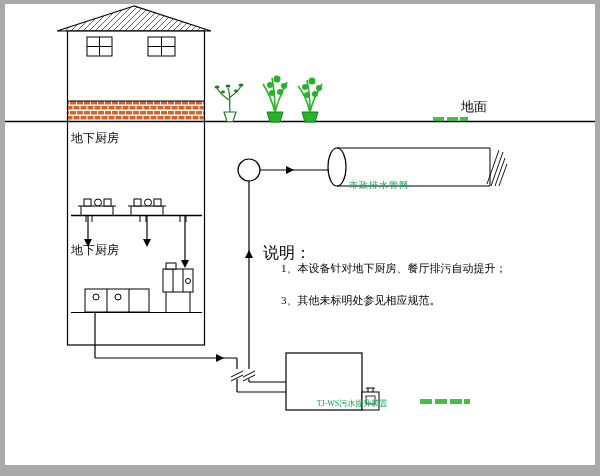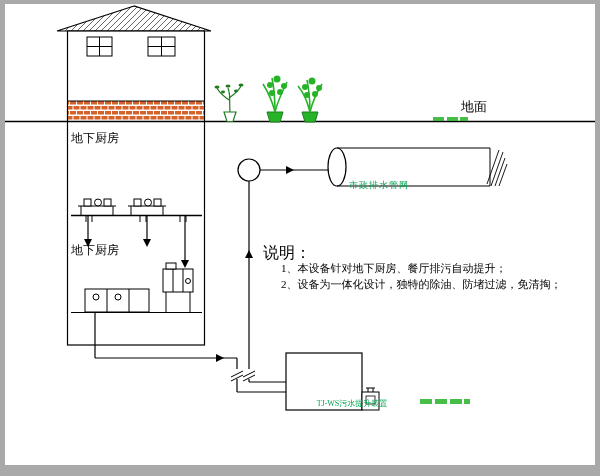"2、设备为一体化设计，独特的除油、防堵过滤，免清掏；" div.lbl { html: <div>2、设备为一体化设计，独特的除油、防堵过滤，免清掏；</div> -> none }
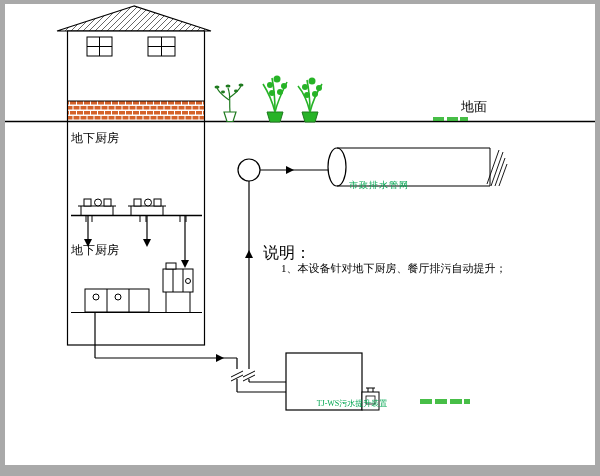"3、其他未标明处参见相应规范。" div.lbl { html: none -> <div>3、其他未标明处参见相应规范。</div> }
